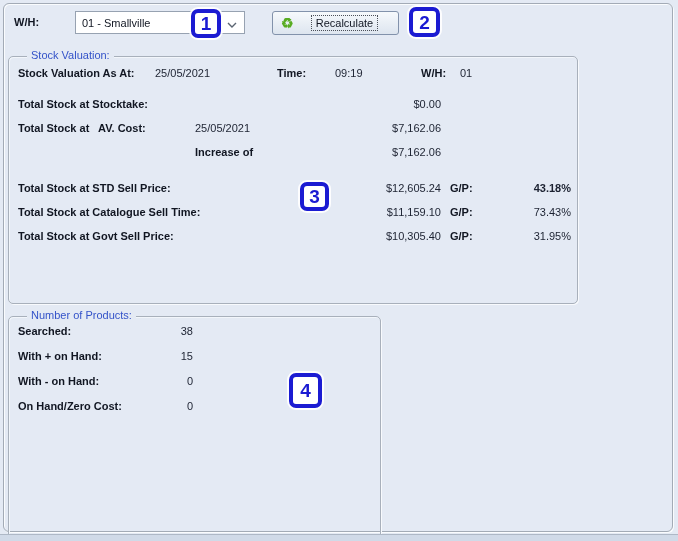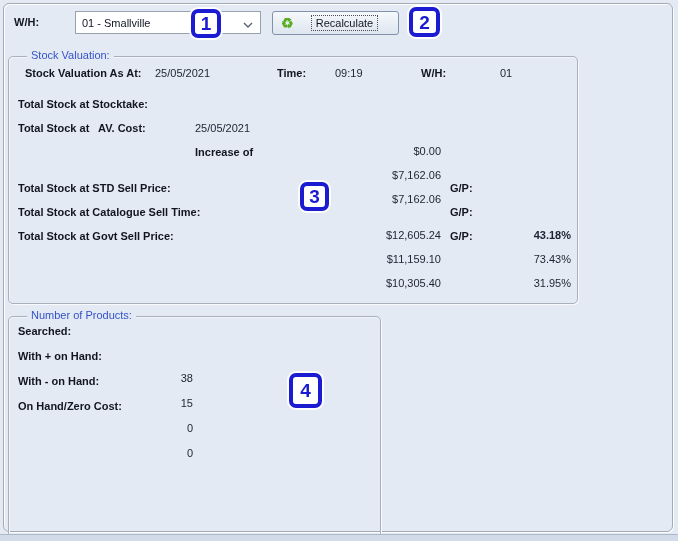"01 - Smallville" .combobox { width: 186px -> 170px }
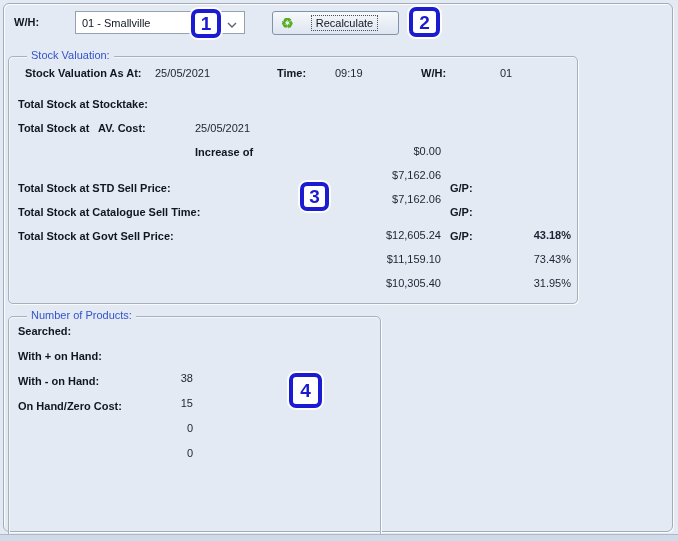"Stock Valuation As At:" span.lbl { margin-left: 7px -> none }
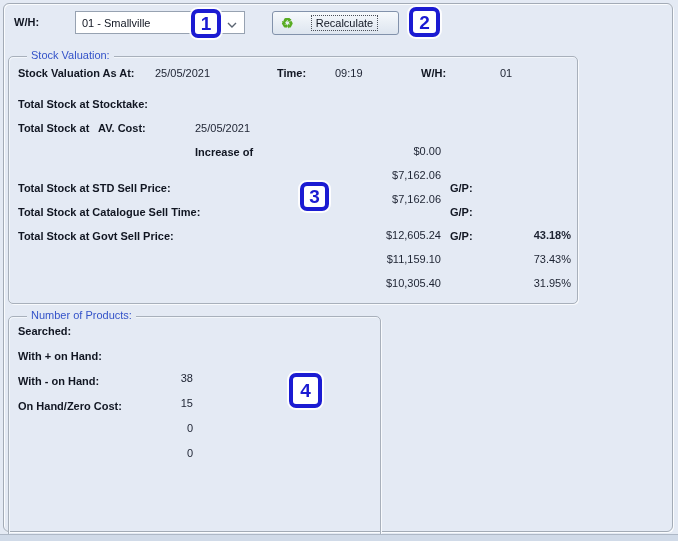"01" span.val { left: 500px -> 460px }
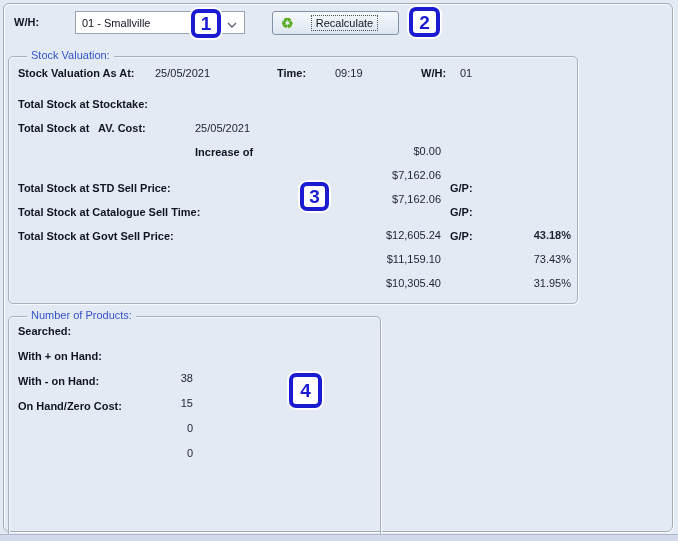"$0.00" .amount { margin-top: 47px -> none }
